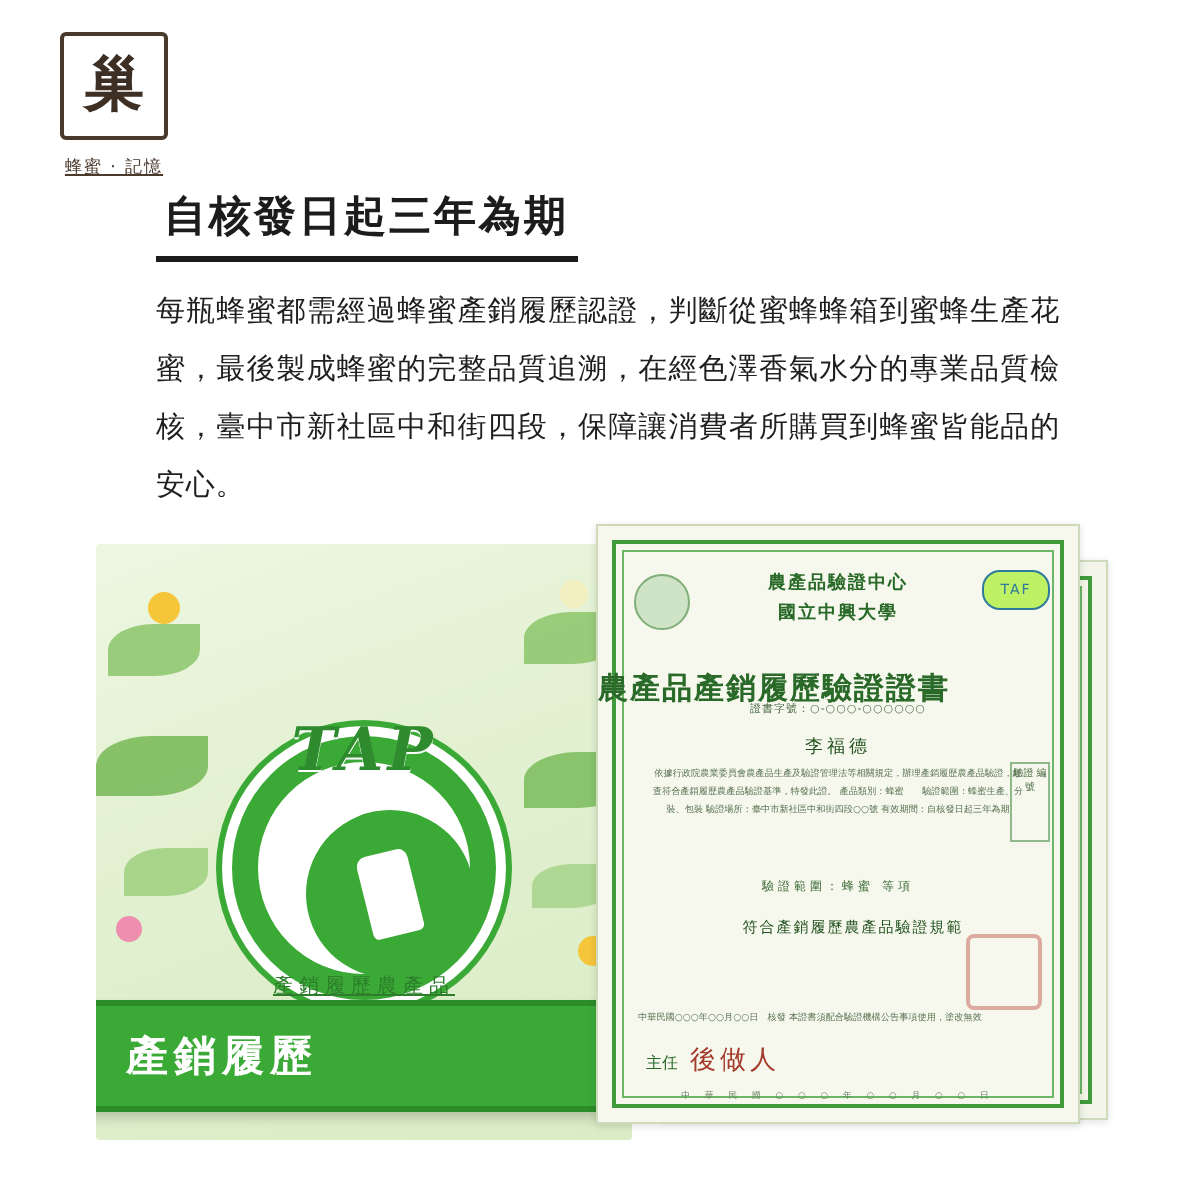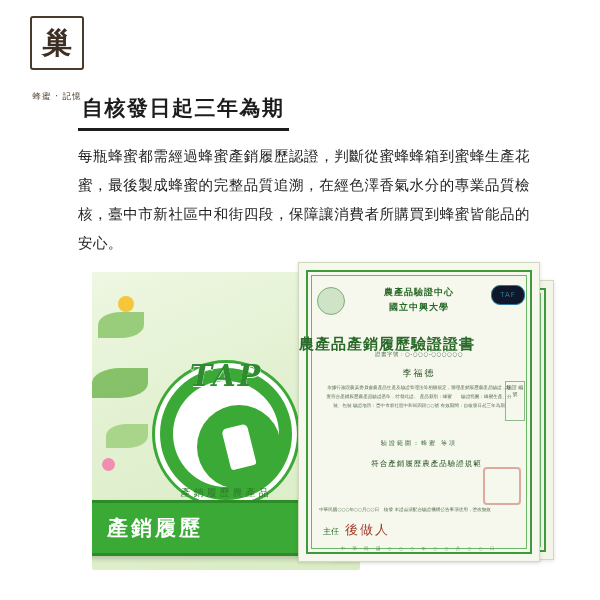"蜂蜜 · 記憶" .logo-caption { margin-top: 21px -> 8px; text-decoration: none -> underline }
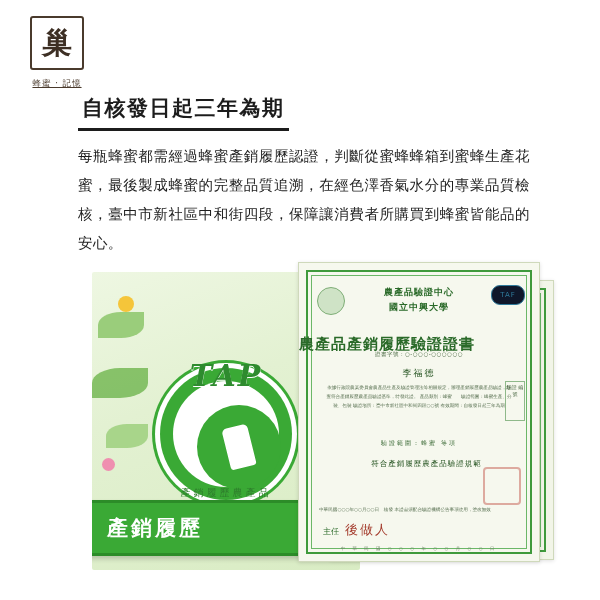"TAF" .taf-badge { background: #0f172a -> #bef264 }
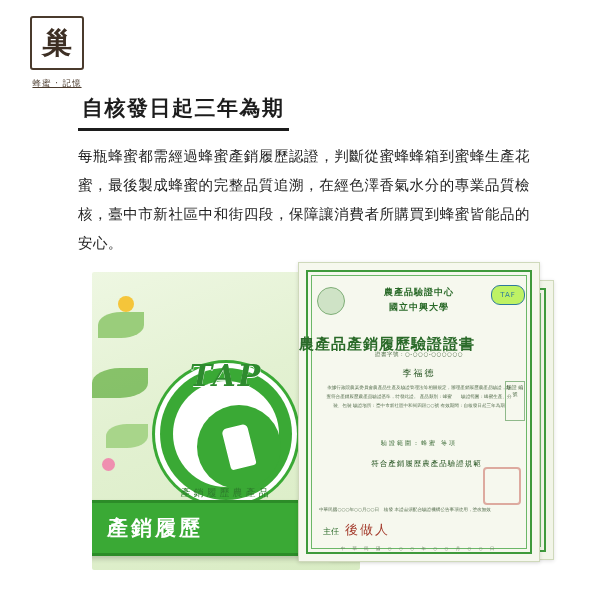"TAP" .tap-card { margin-left: 44px -> none }
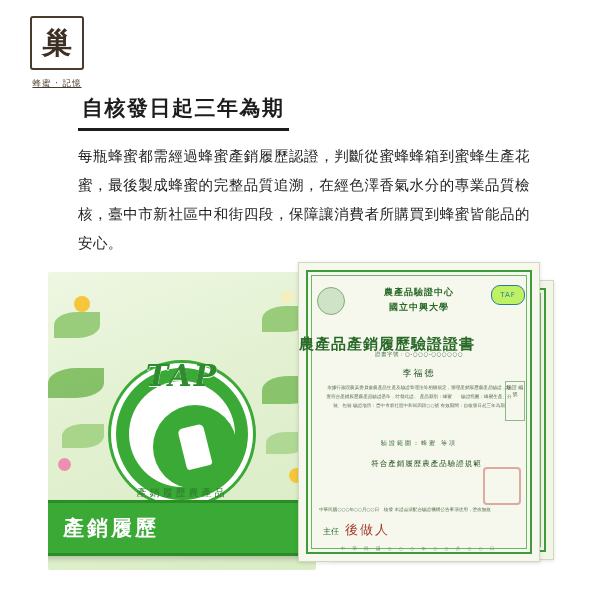"產銷履歷農產品" .tap-arc-text { text-decoration: none -> underline }
